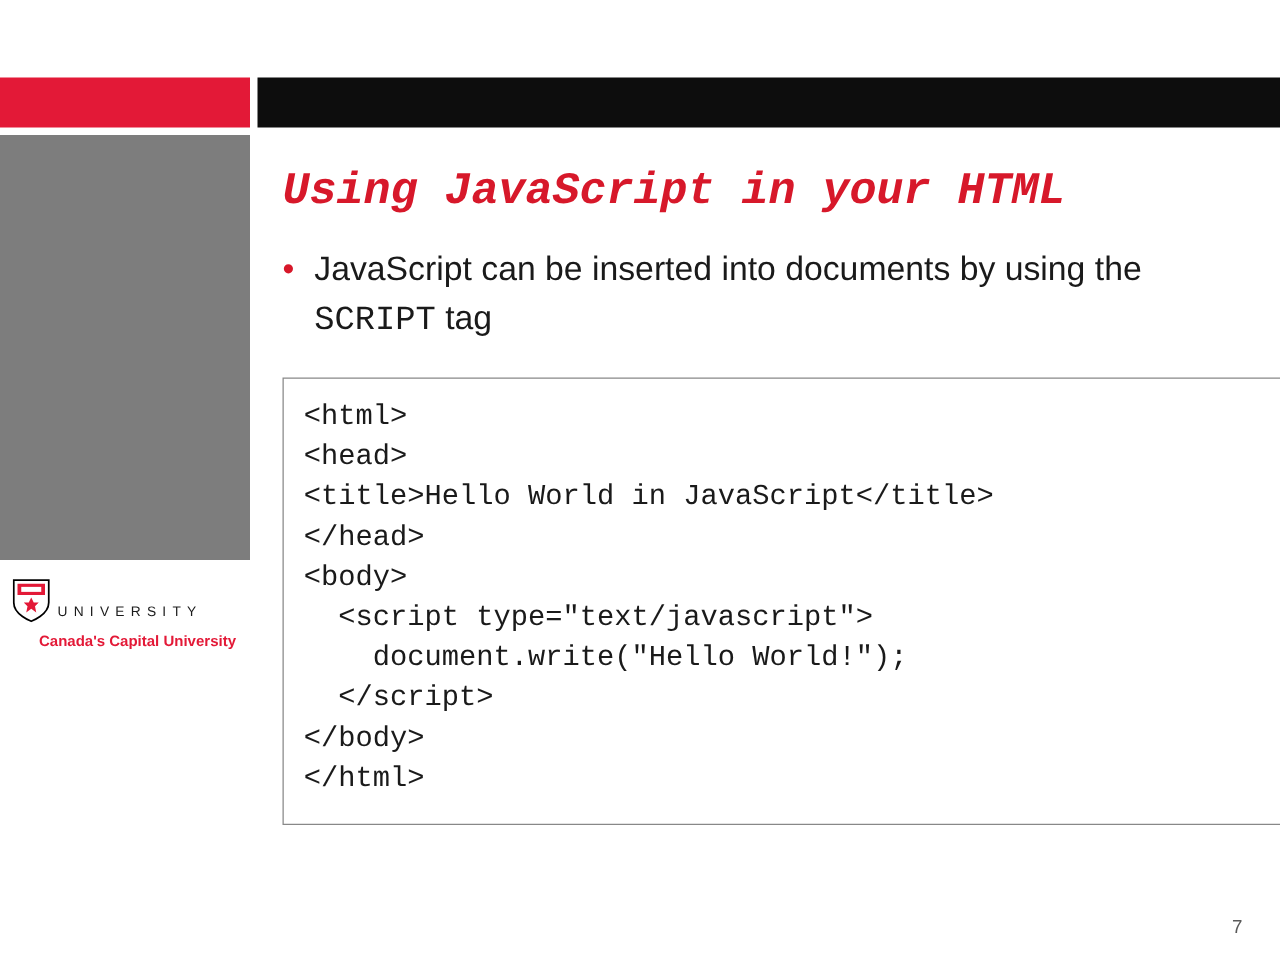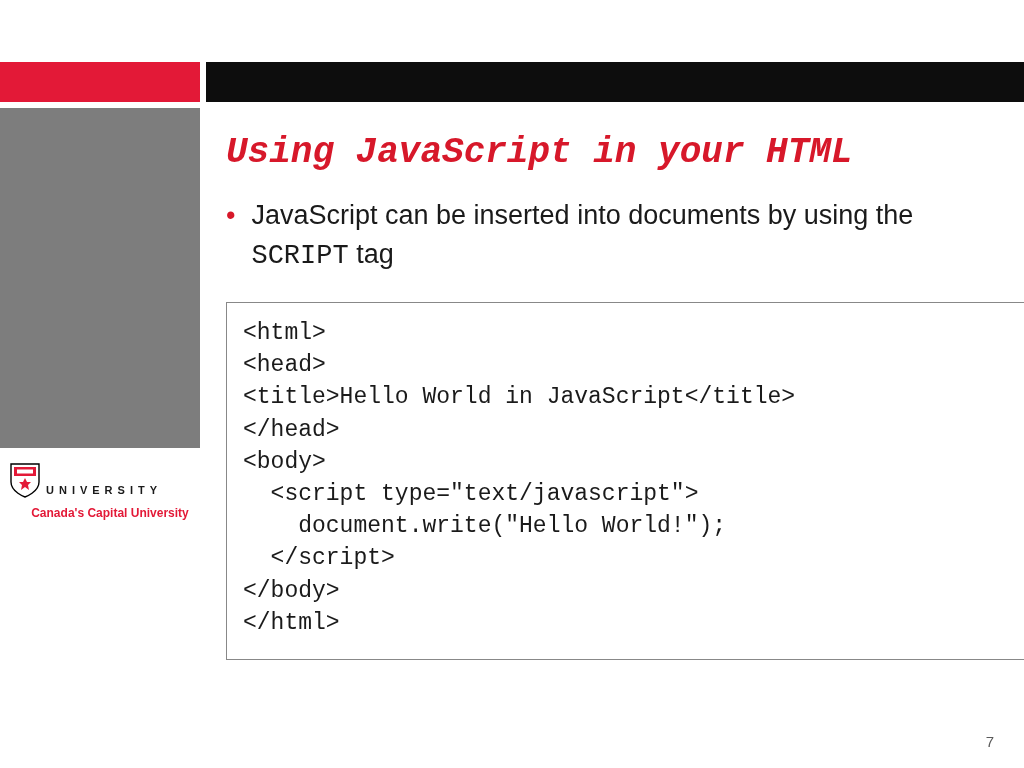"UNIVERSITY" .logo-univ { font-weight: bold -> none }
